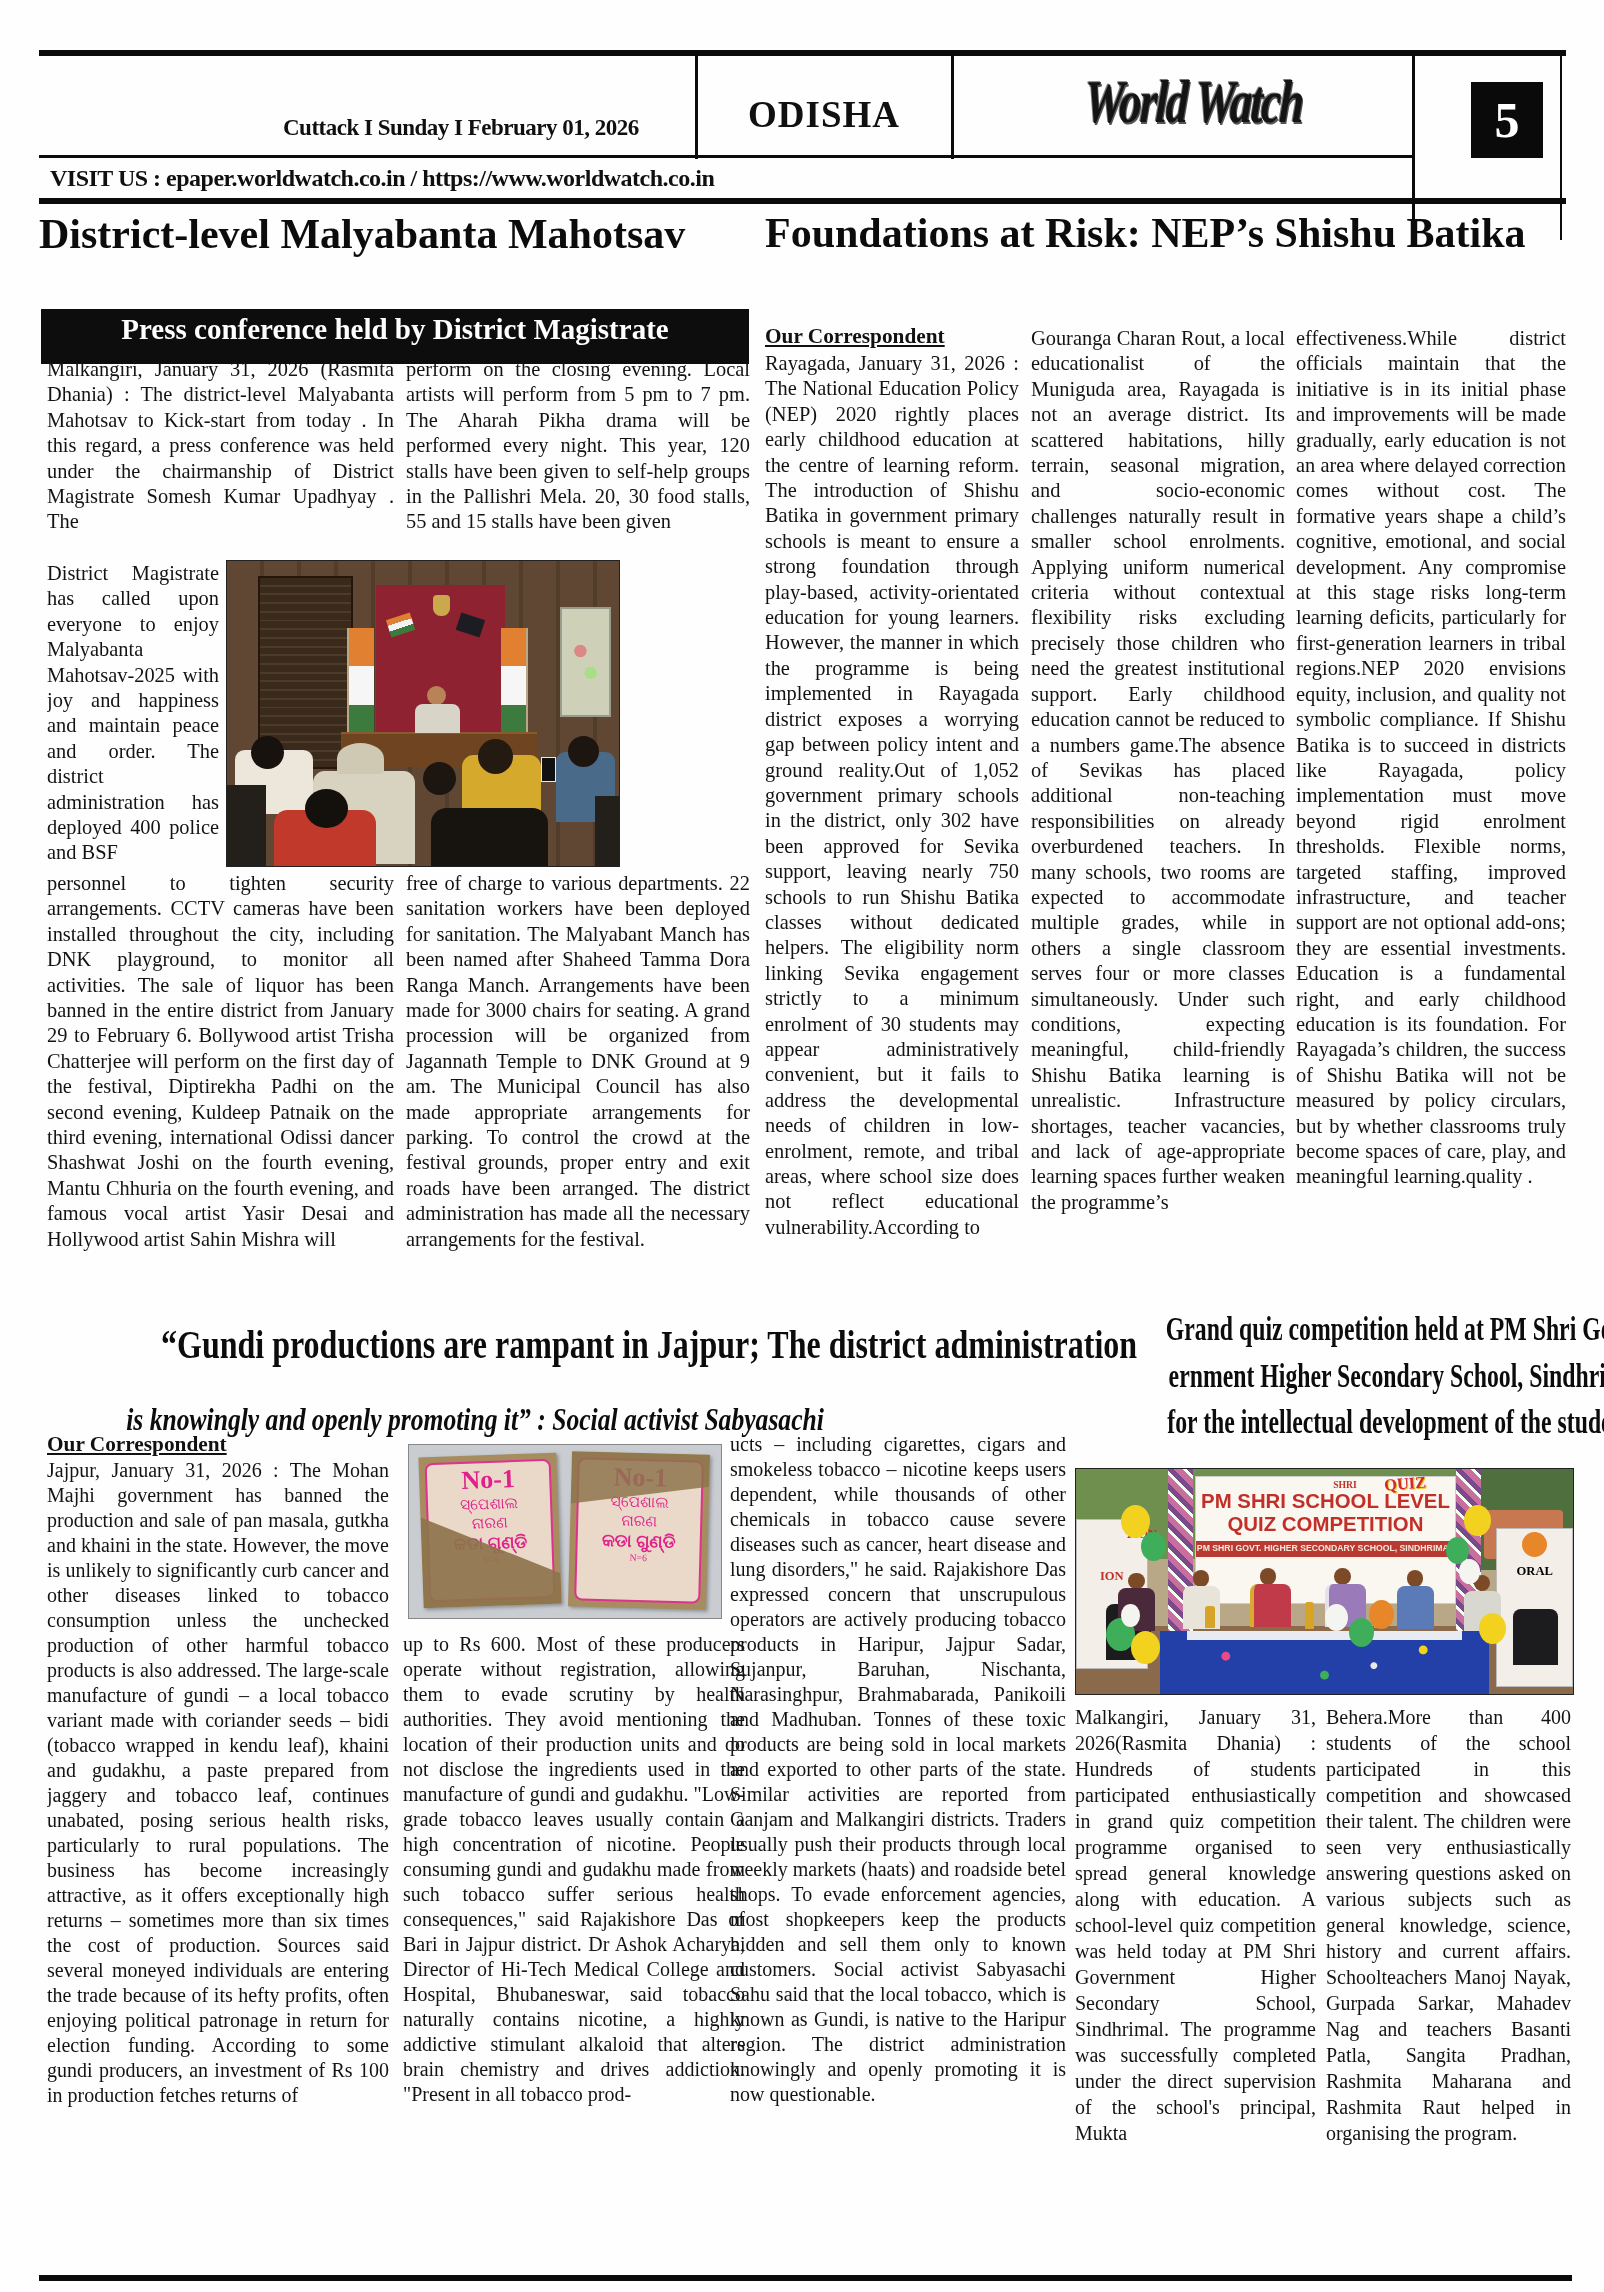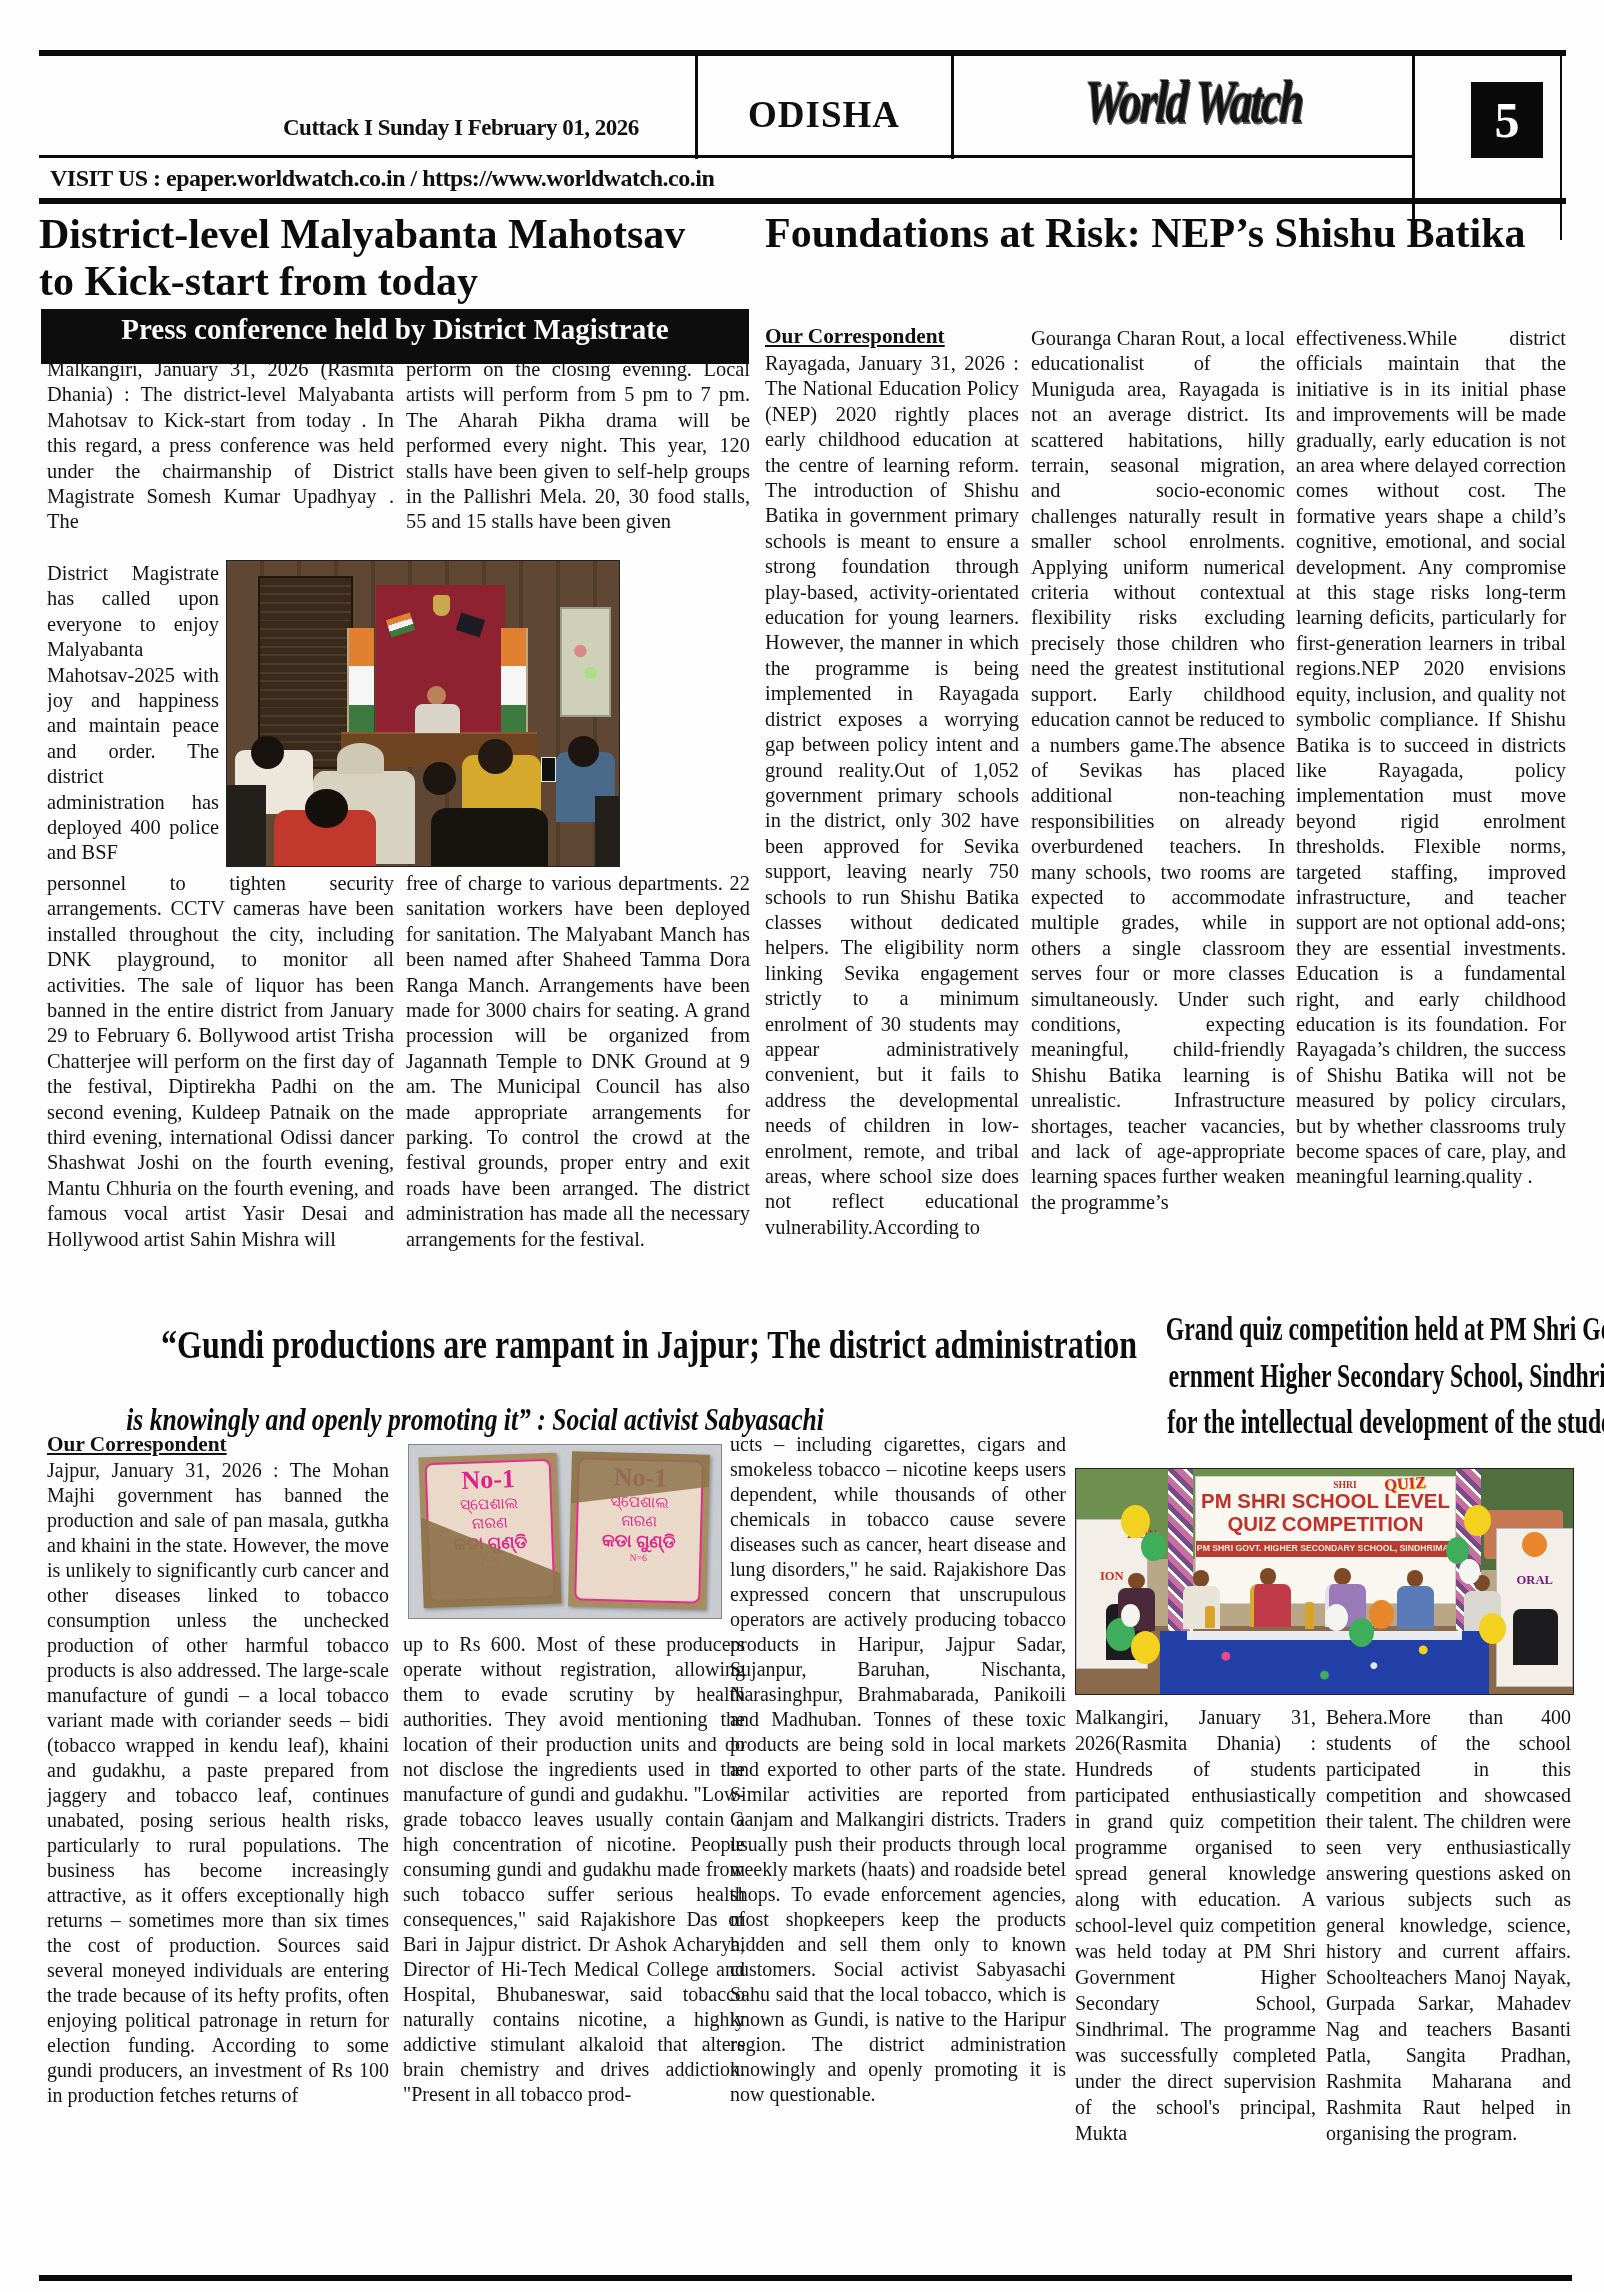"to Kick-start from today" div.abs { html: <div>to Kick-start from today</div> -> none }
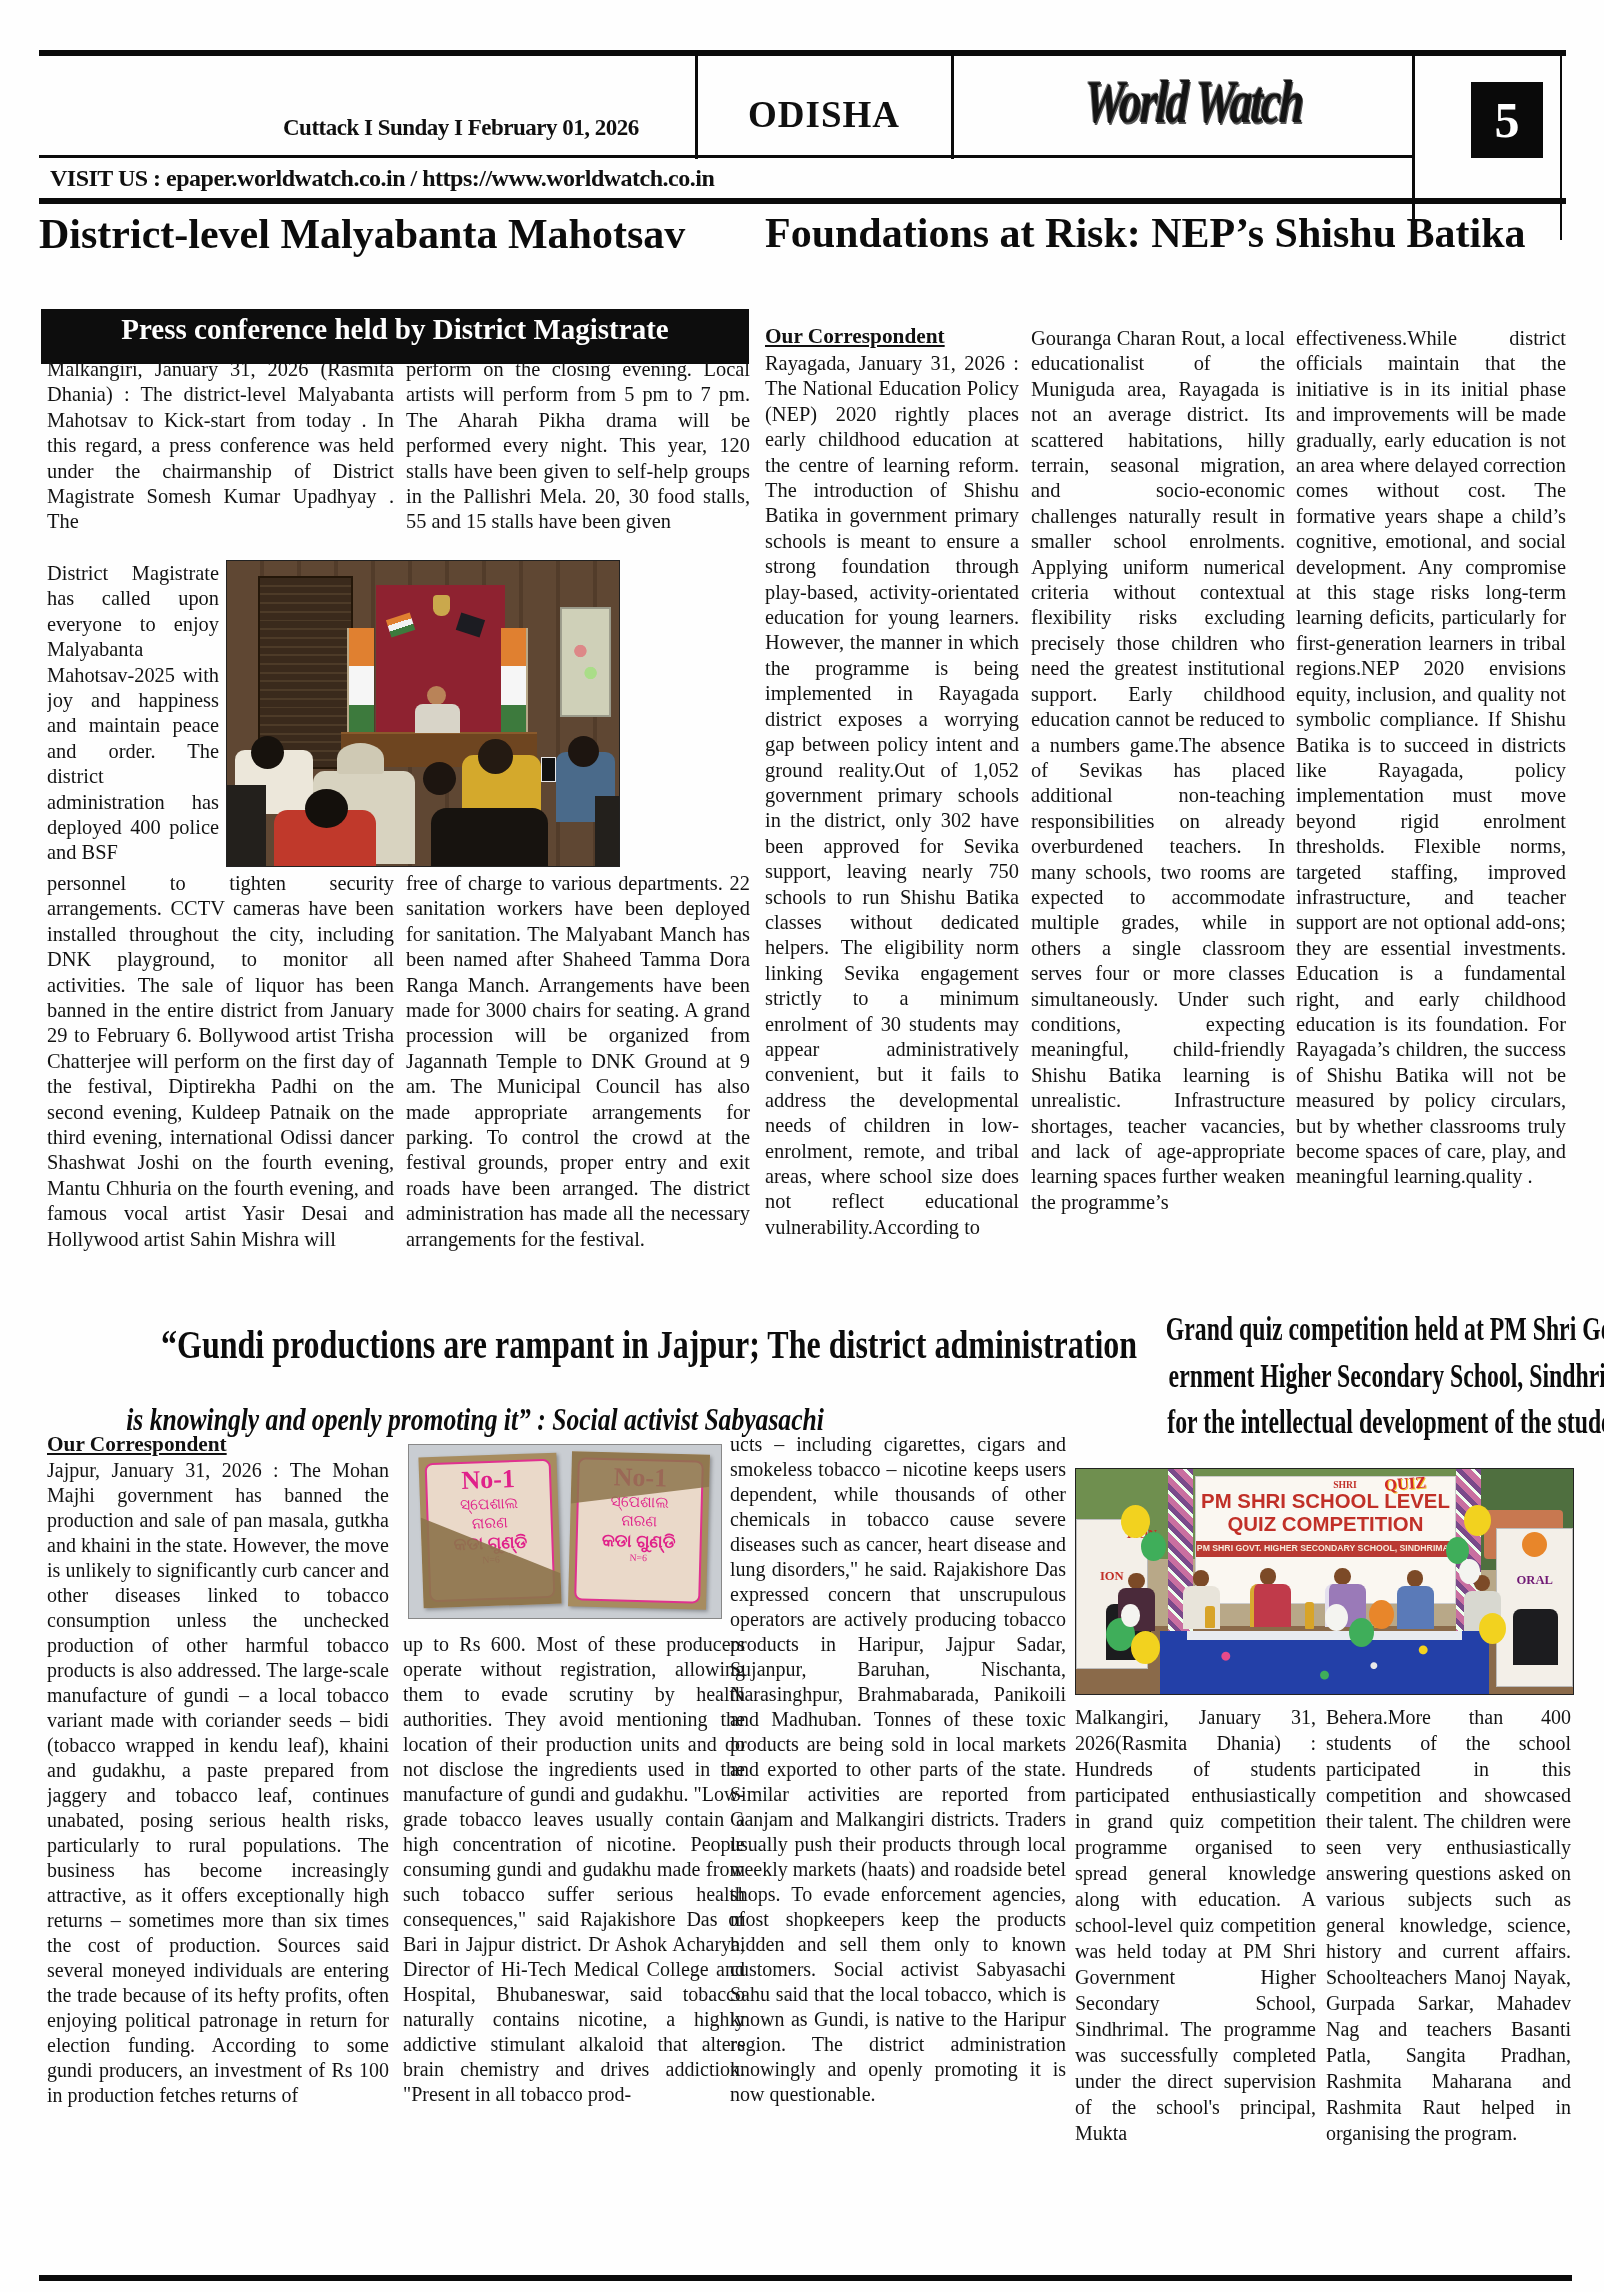"ORAL" div { color: #701a75 -> #000000; margin-top: 16px -> 7px }
